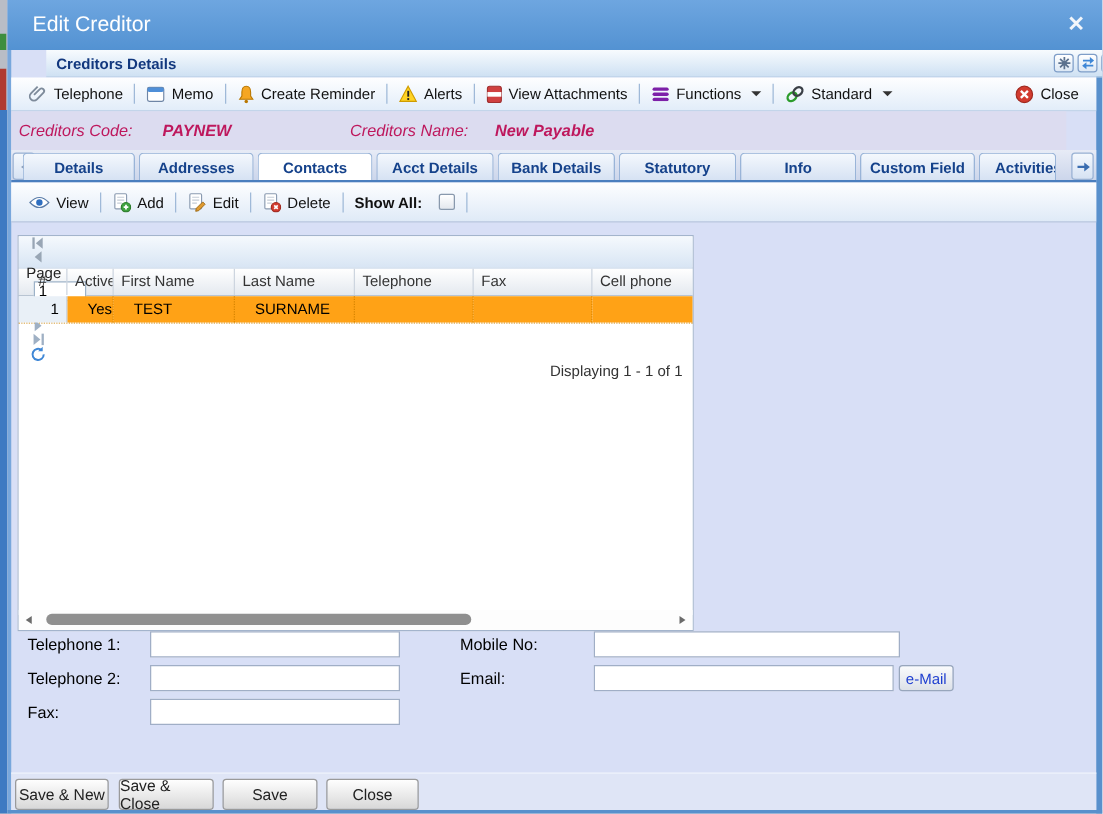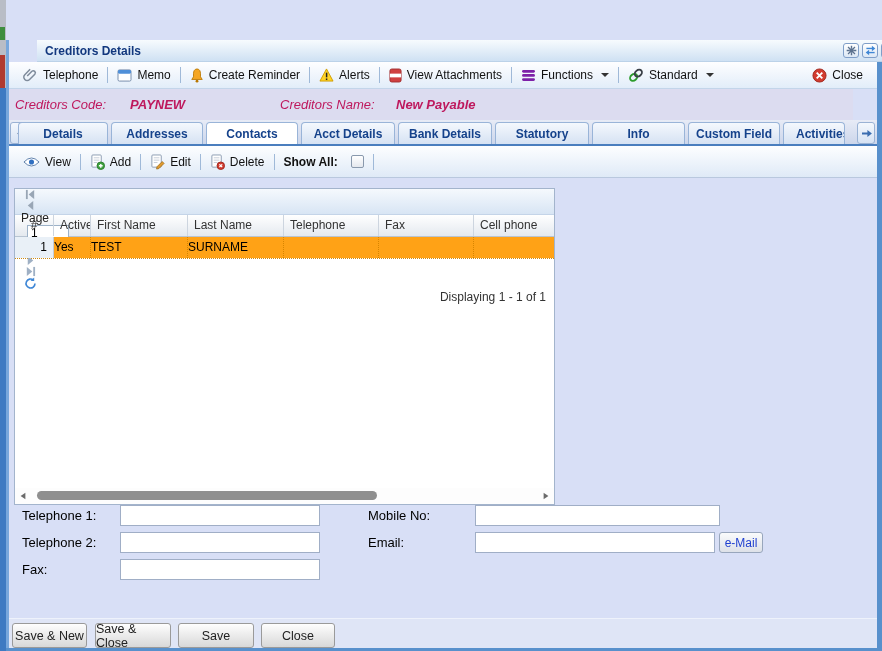"Edit Creditor" div.titlebar { html: none -> <div> <span>Edit Creditor</span> <span>✕</span> </div> }
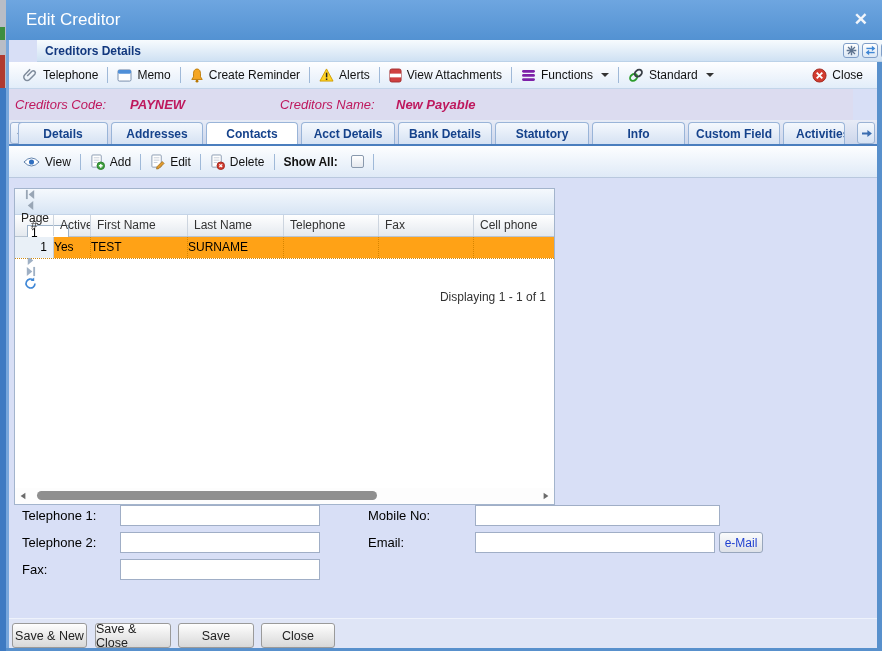"Yes" .grow .rc { padding-left: 0 -> 16px }
